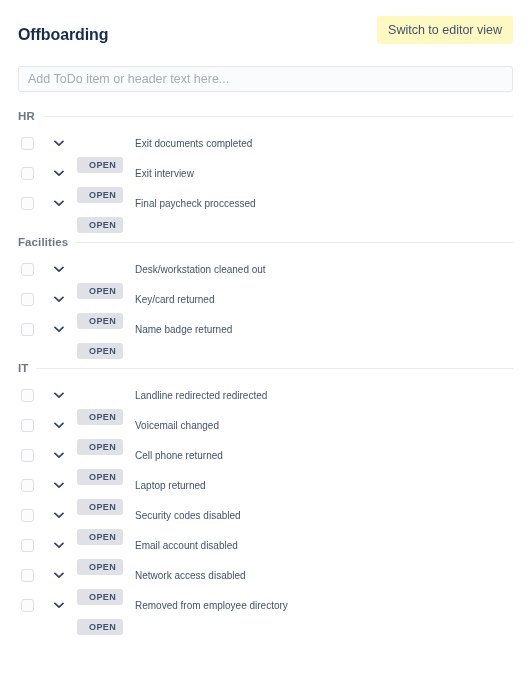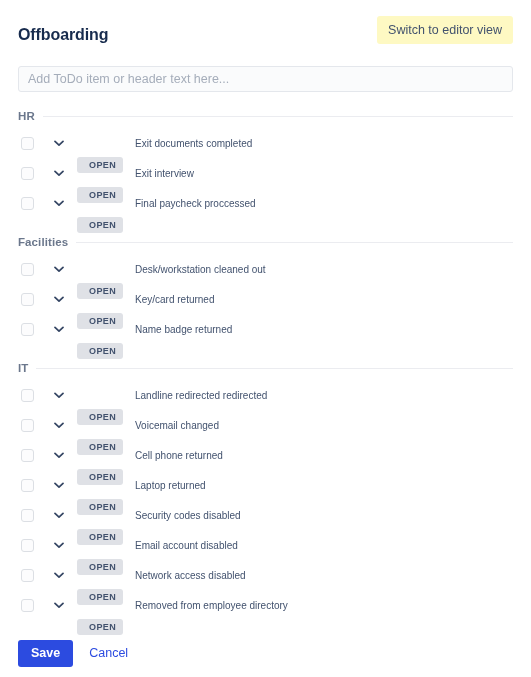"Save" div.footer { html: <div> <button>Save</button> <a>Cancel</a> </div> -> none }
